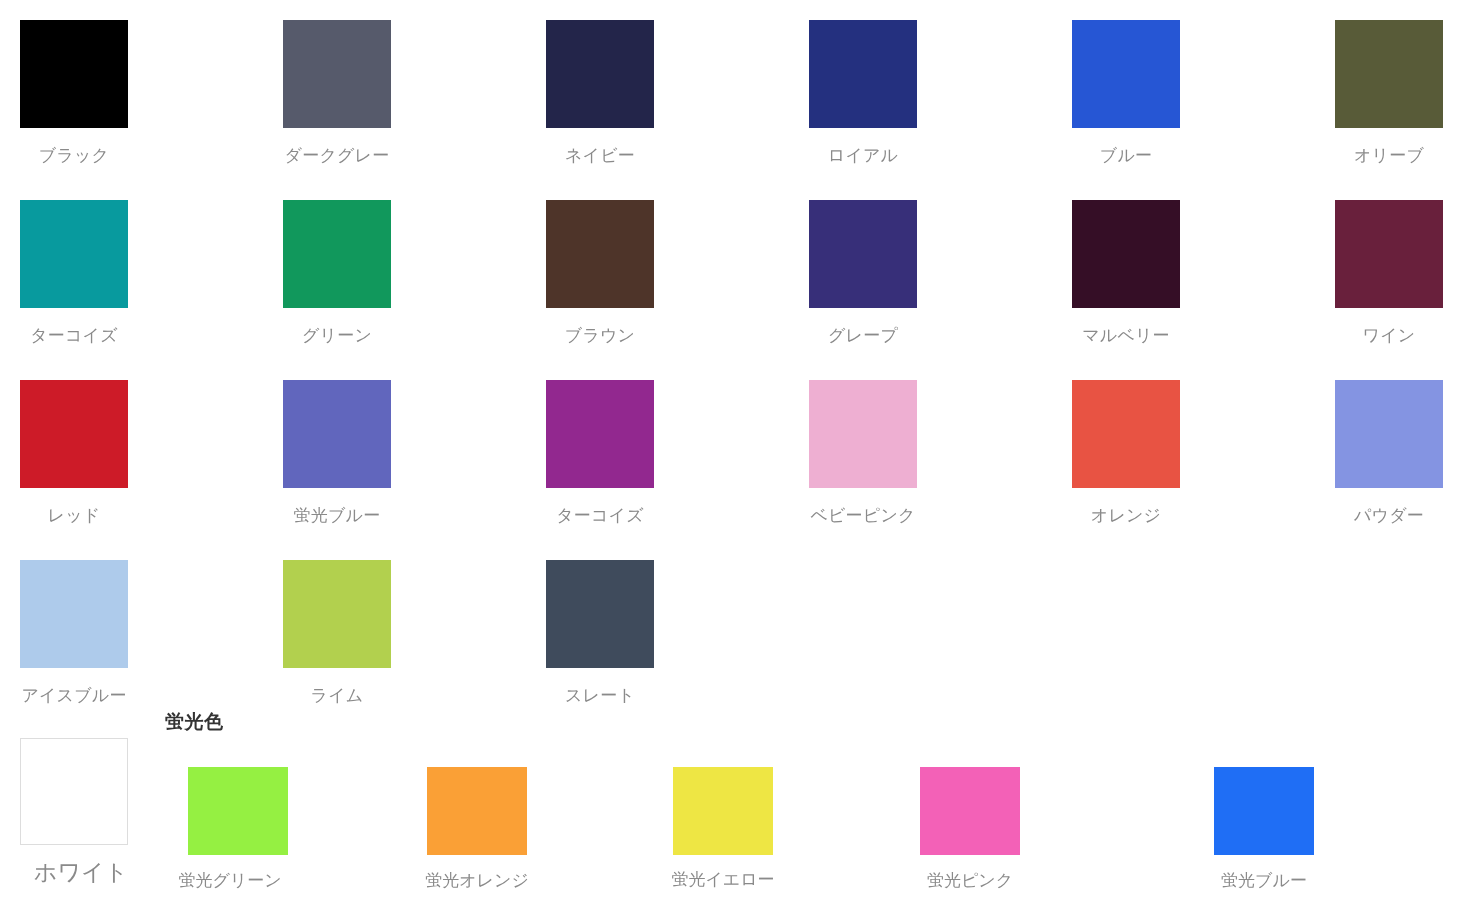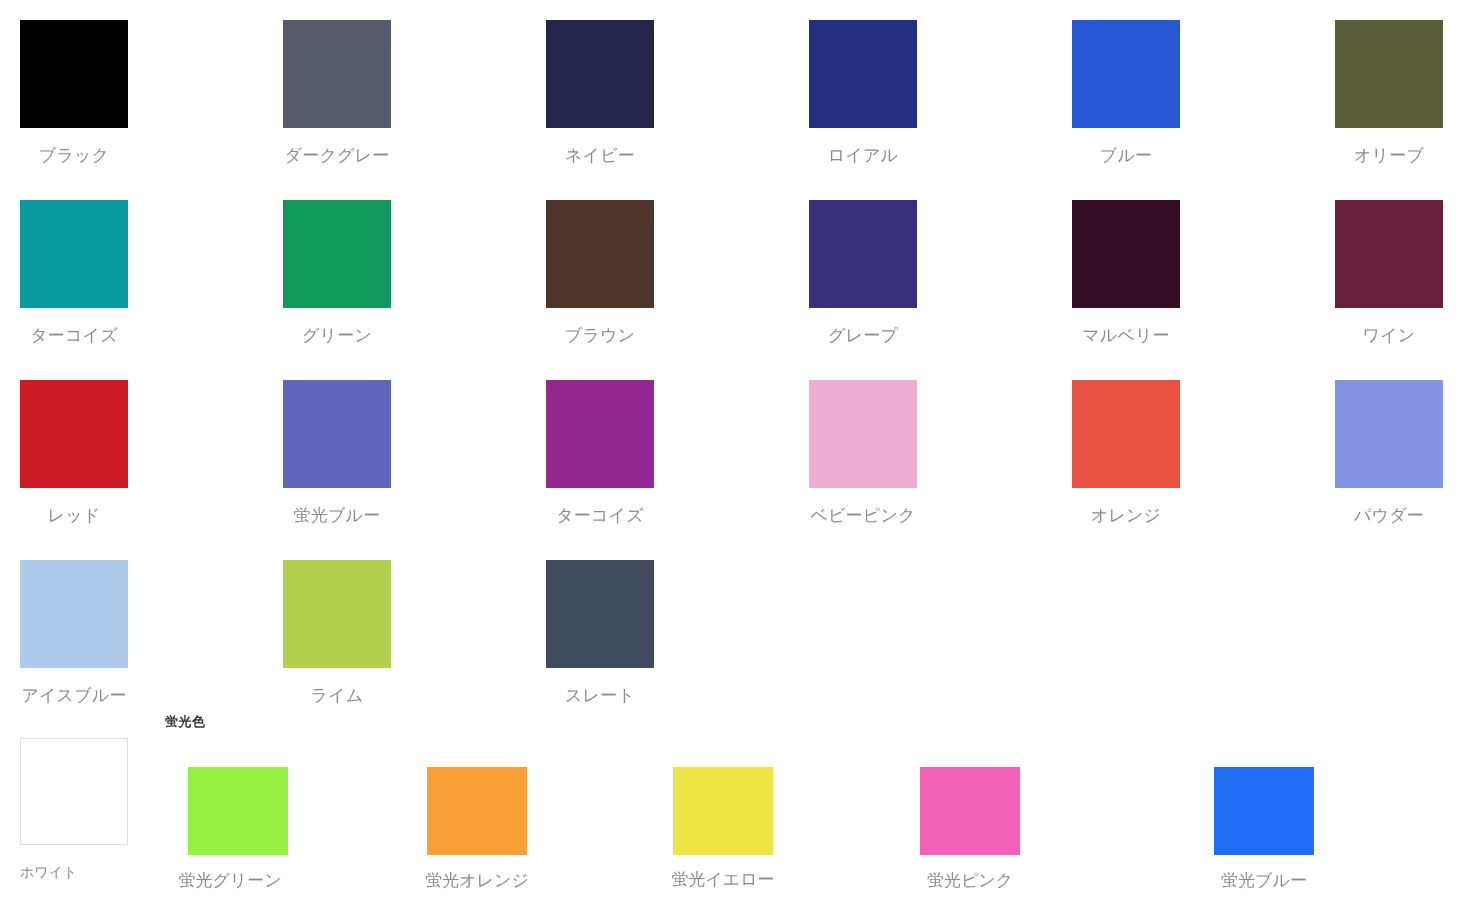"蛍光色" .fluo-heading { font-size: 13px -> 19px }
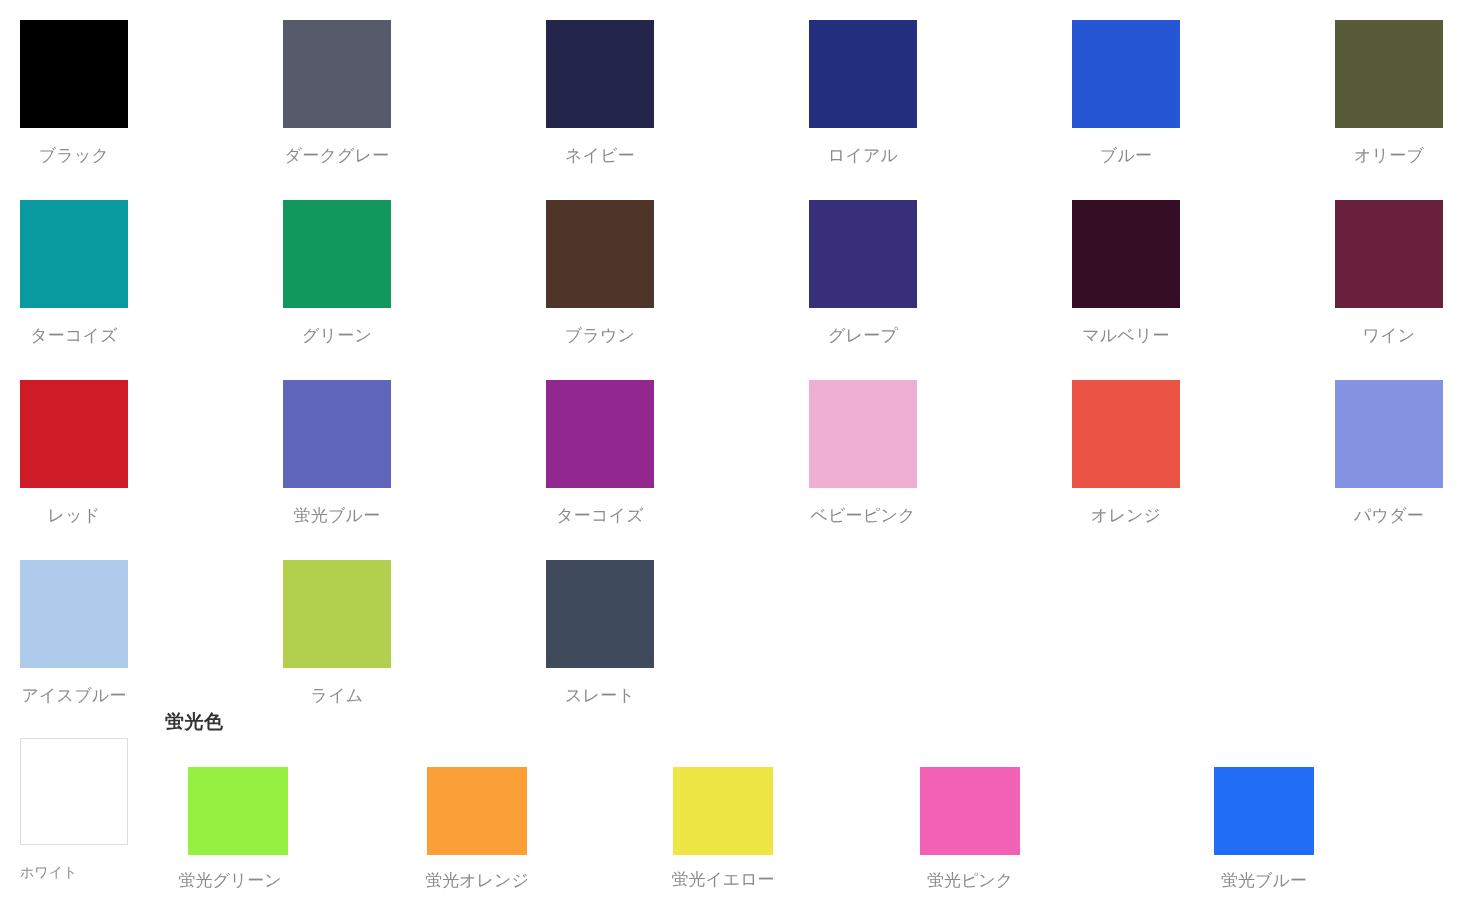"ホワイト" .white-label { font-size: 14px -> 23px; text-align: left -> right }
